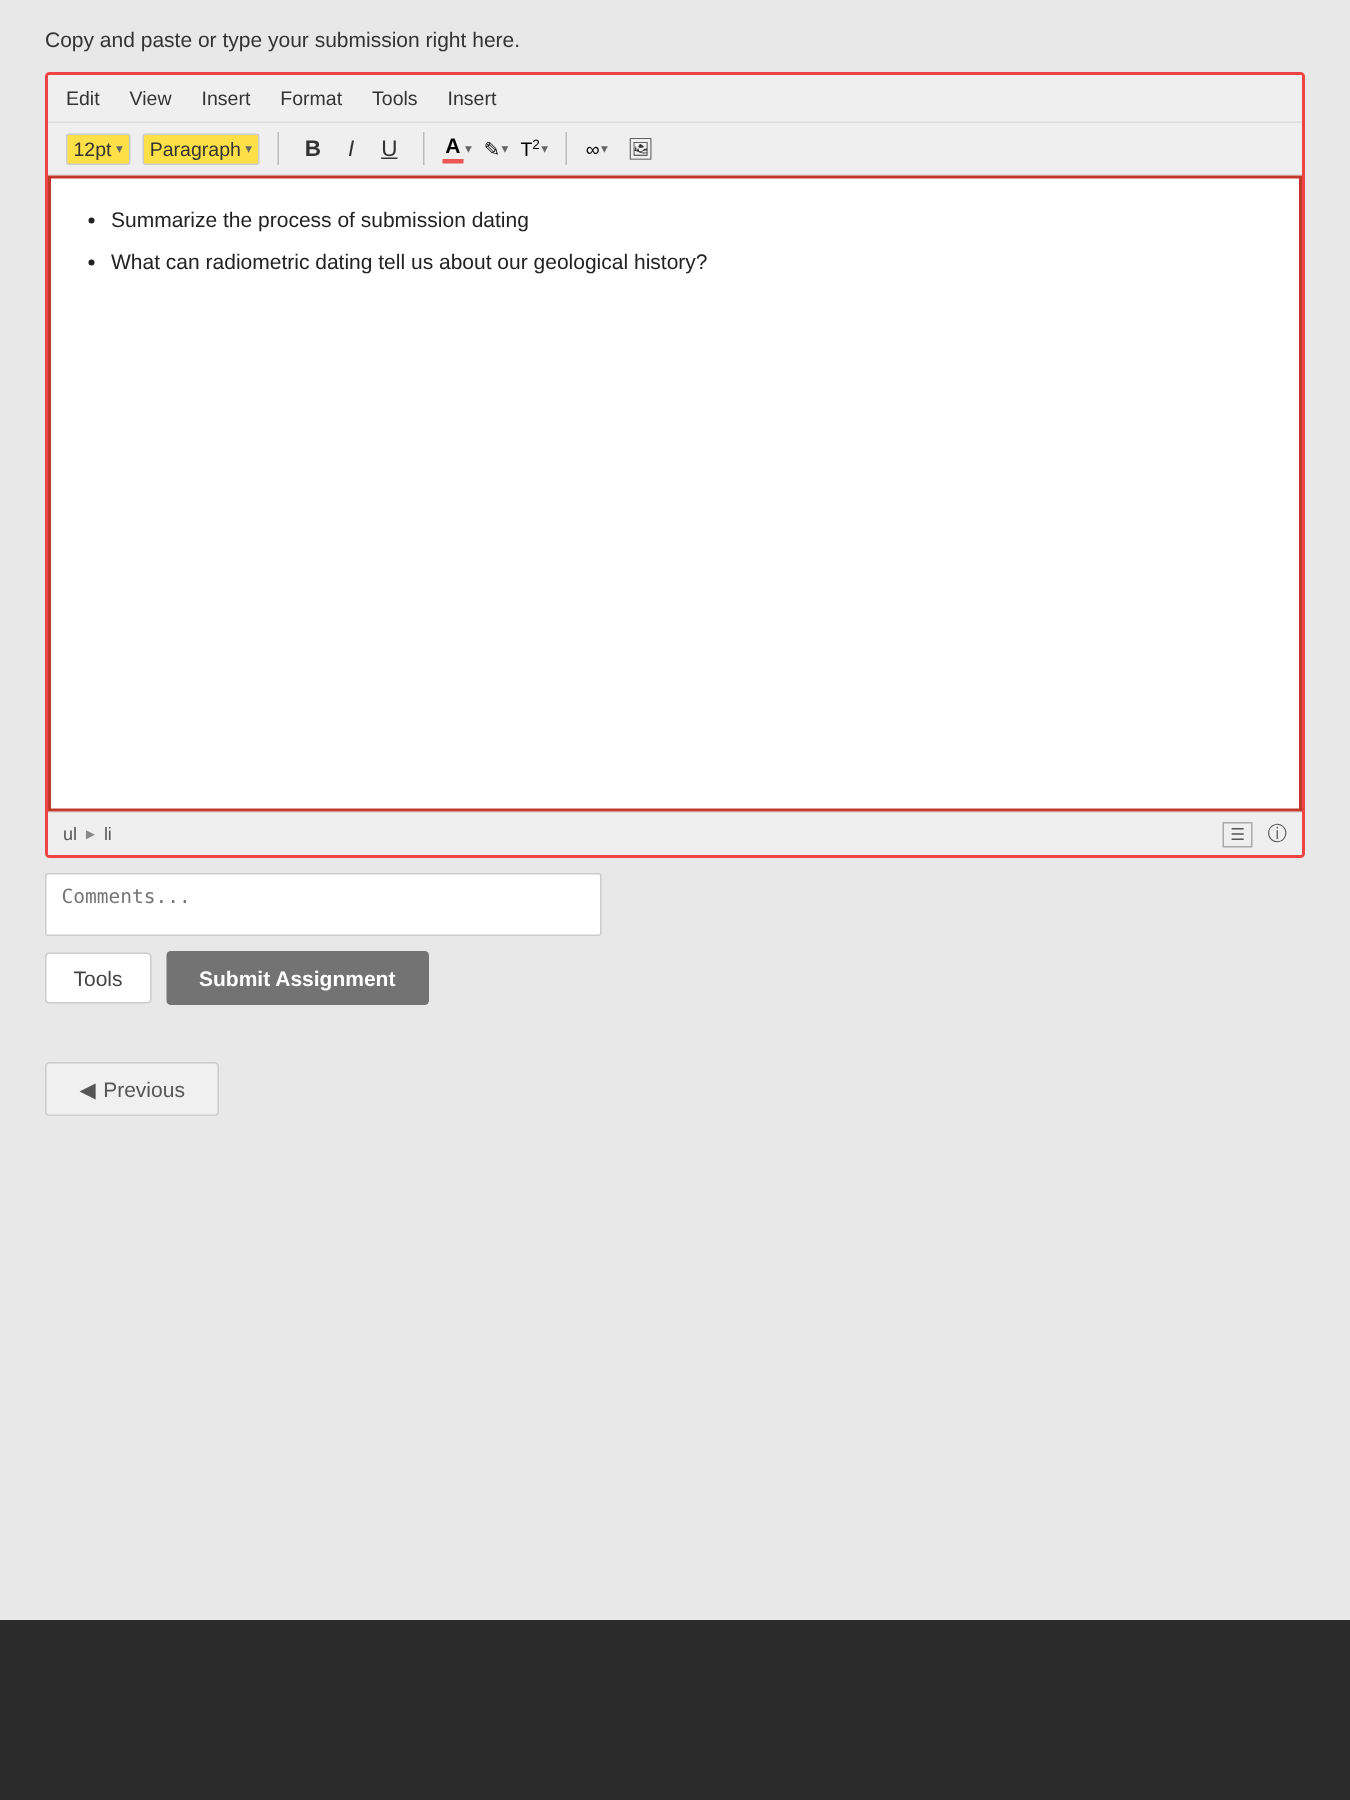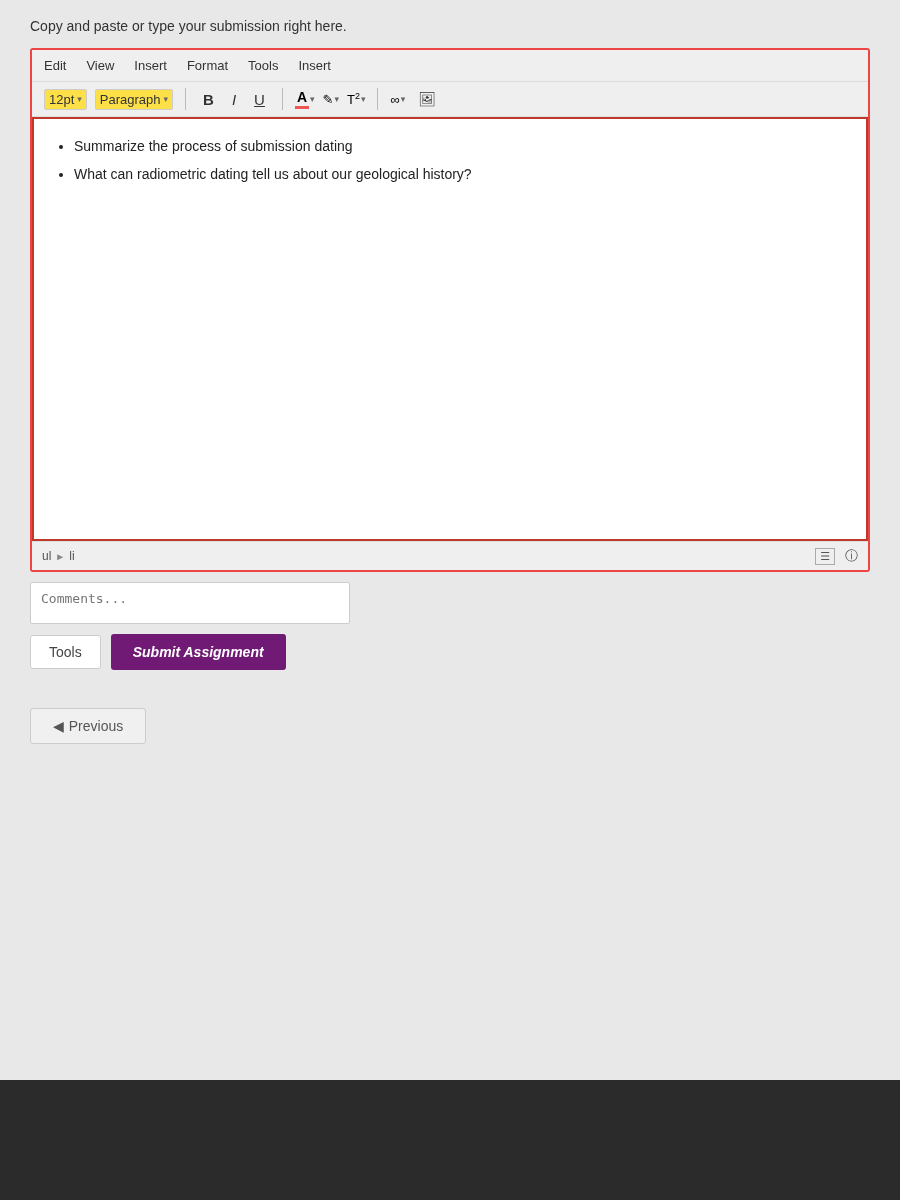"Comments..." .comments-input { width: 320px -> 371px }
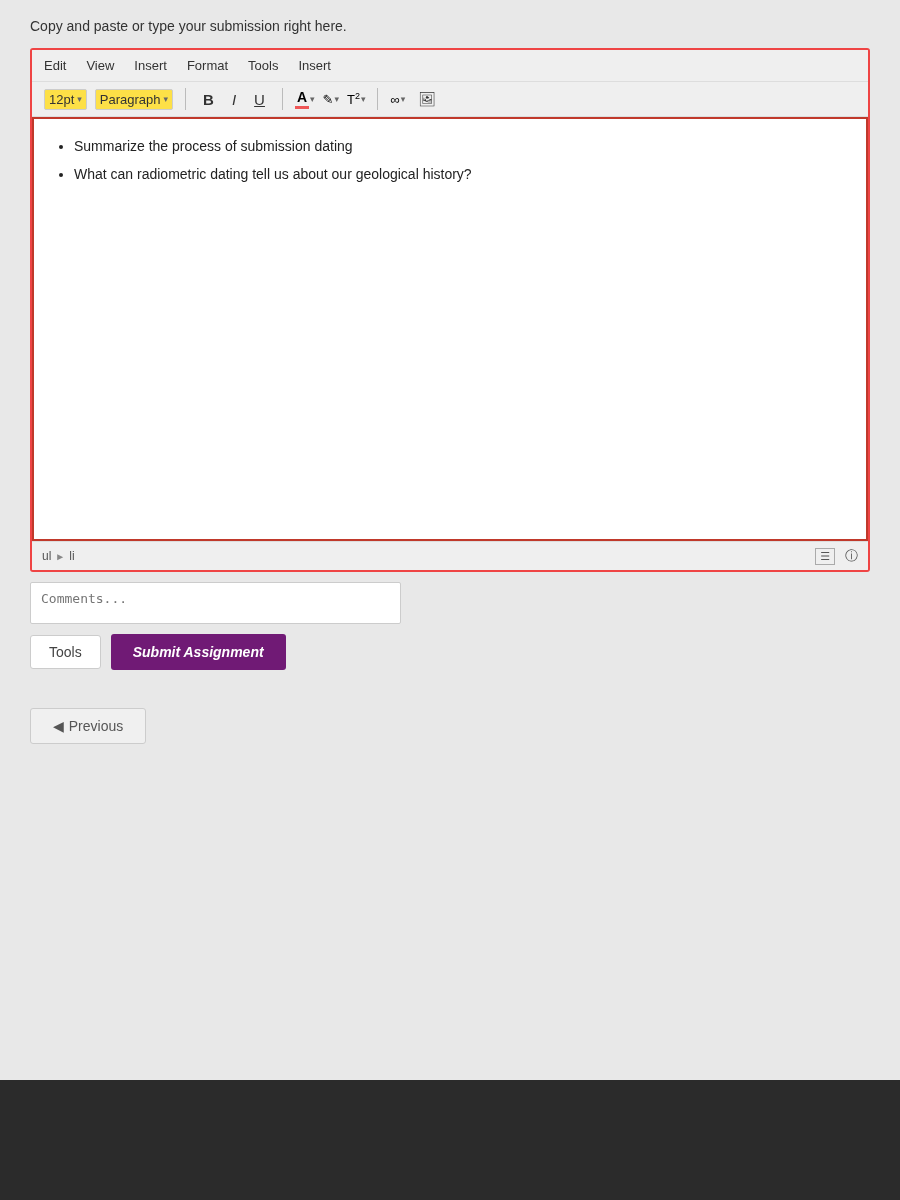"Submit Assignment" .submit-btn { background: #701a75 -> #737373; font-style: italic -> none }
